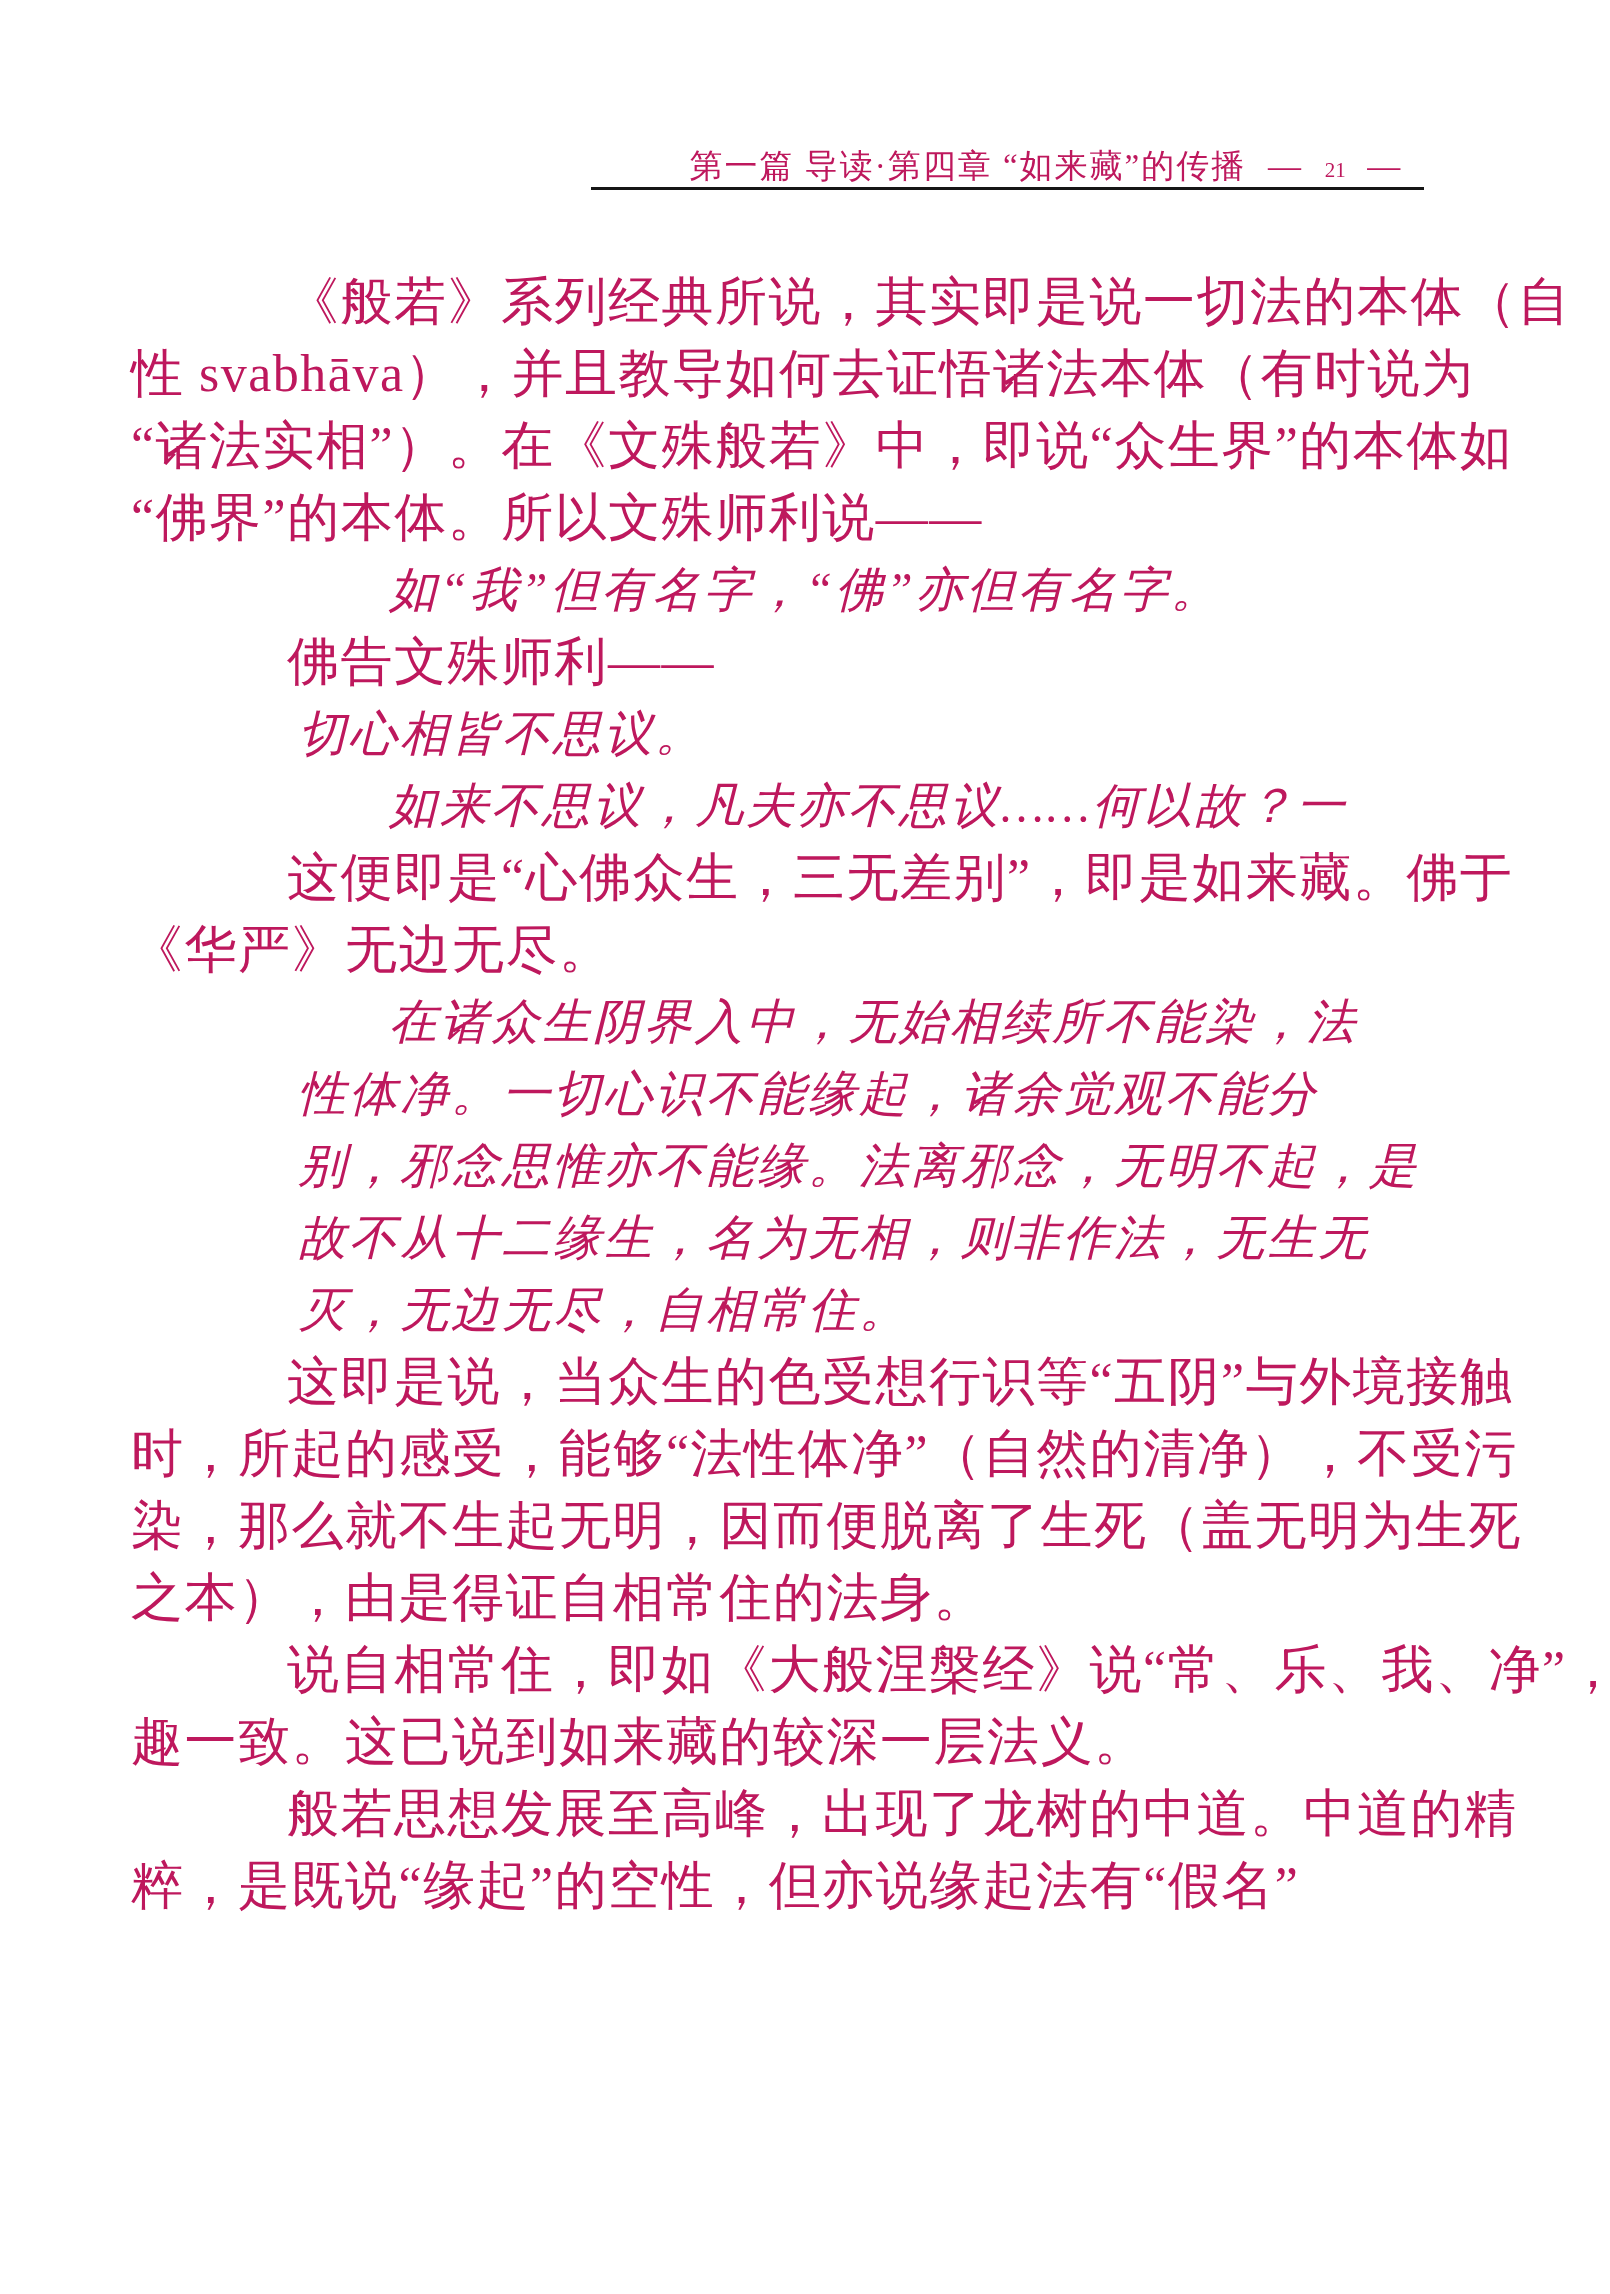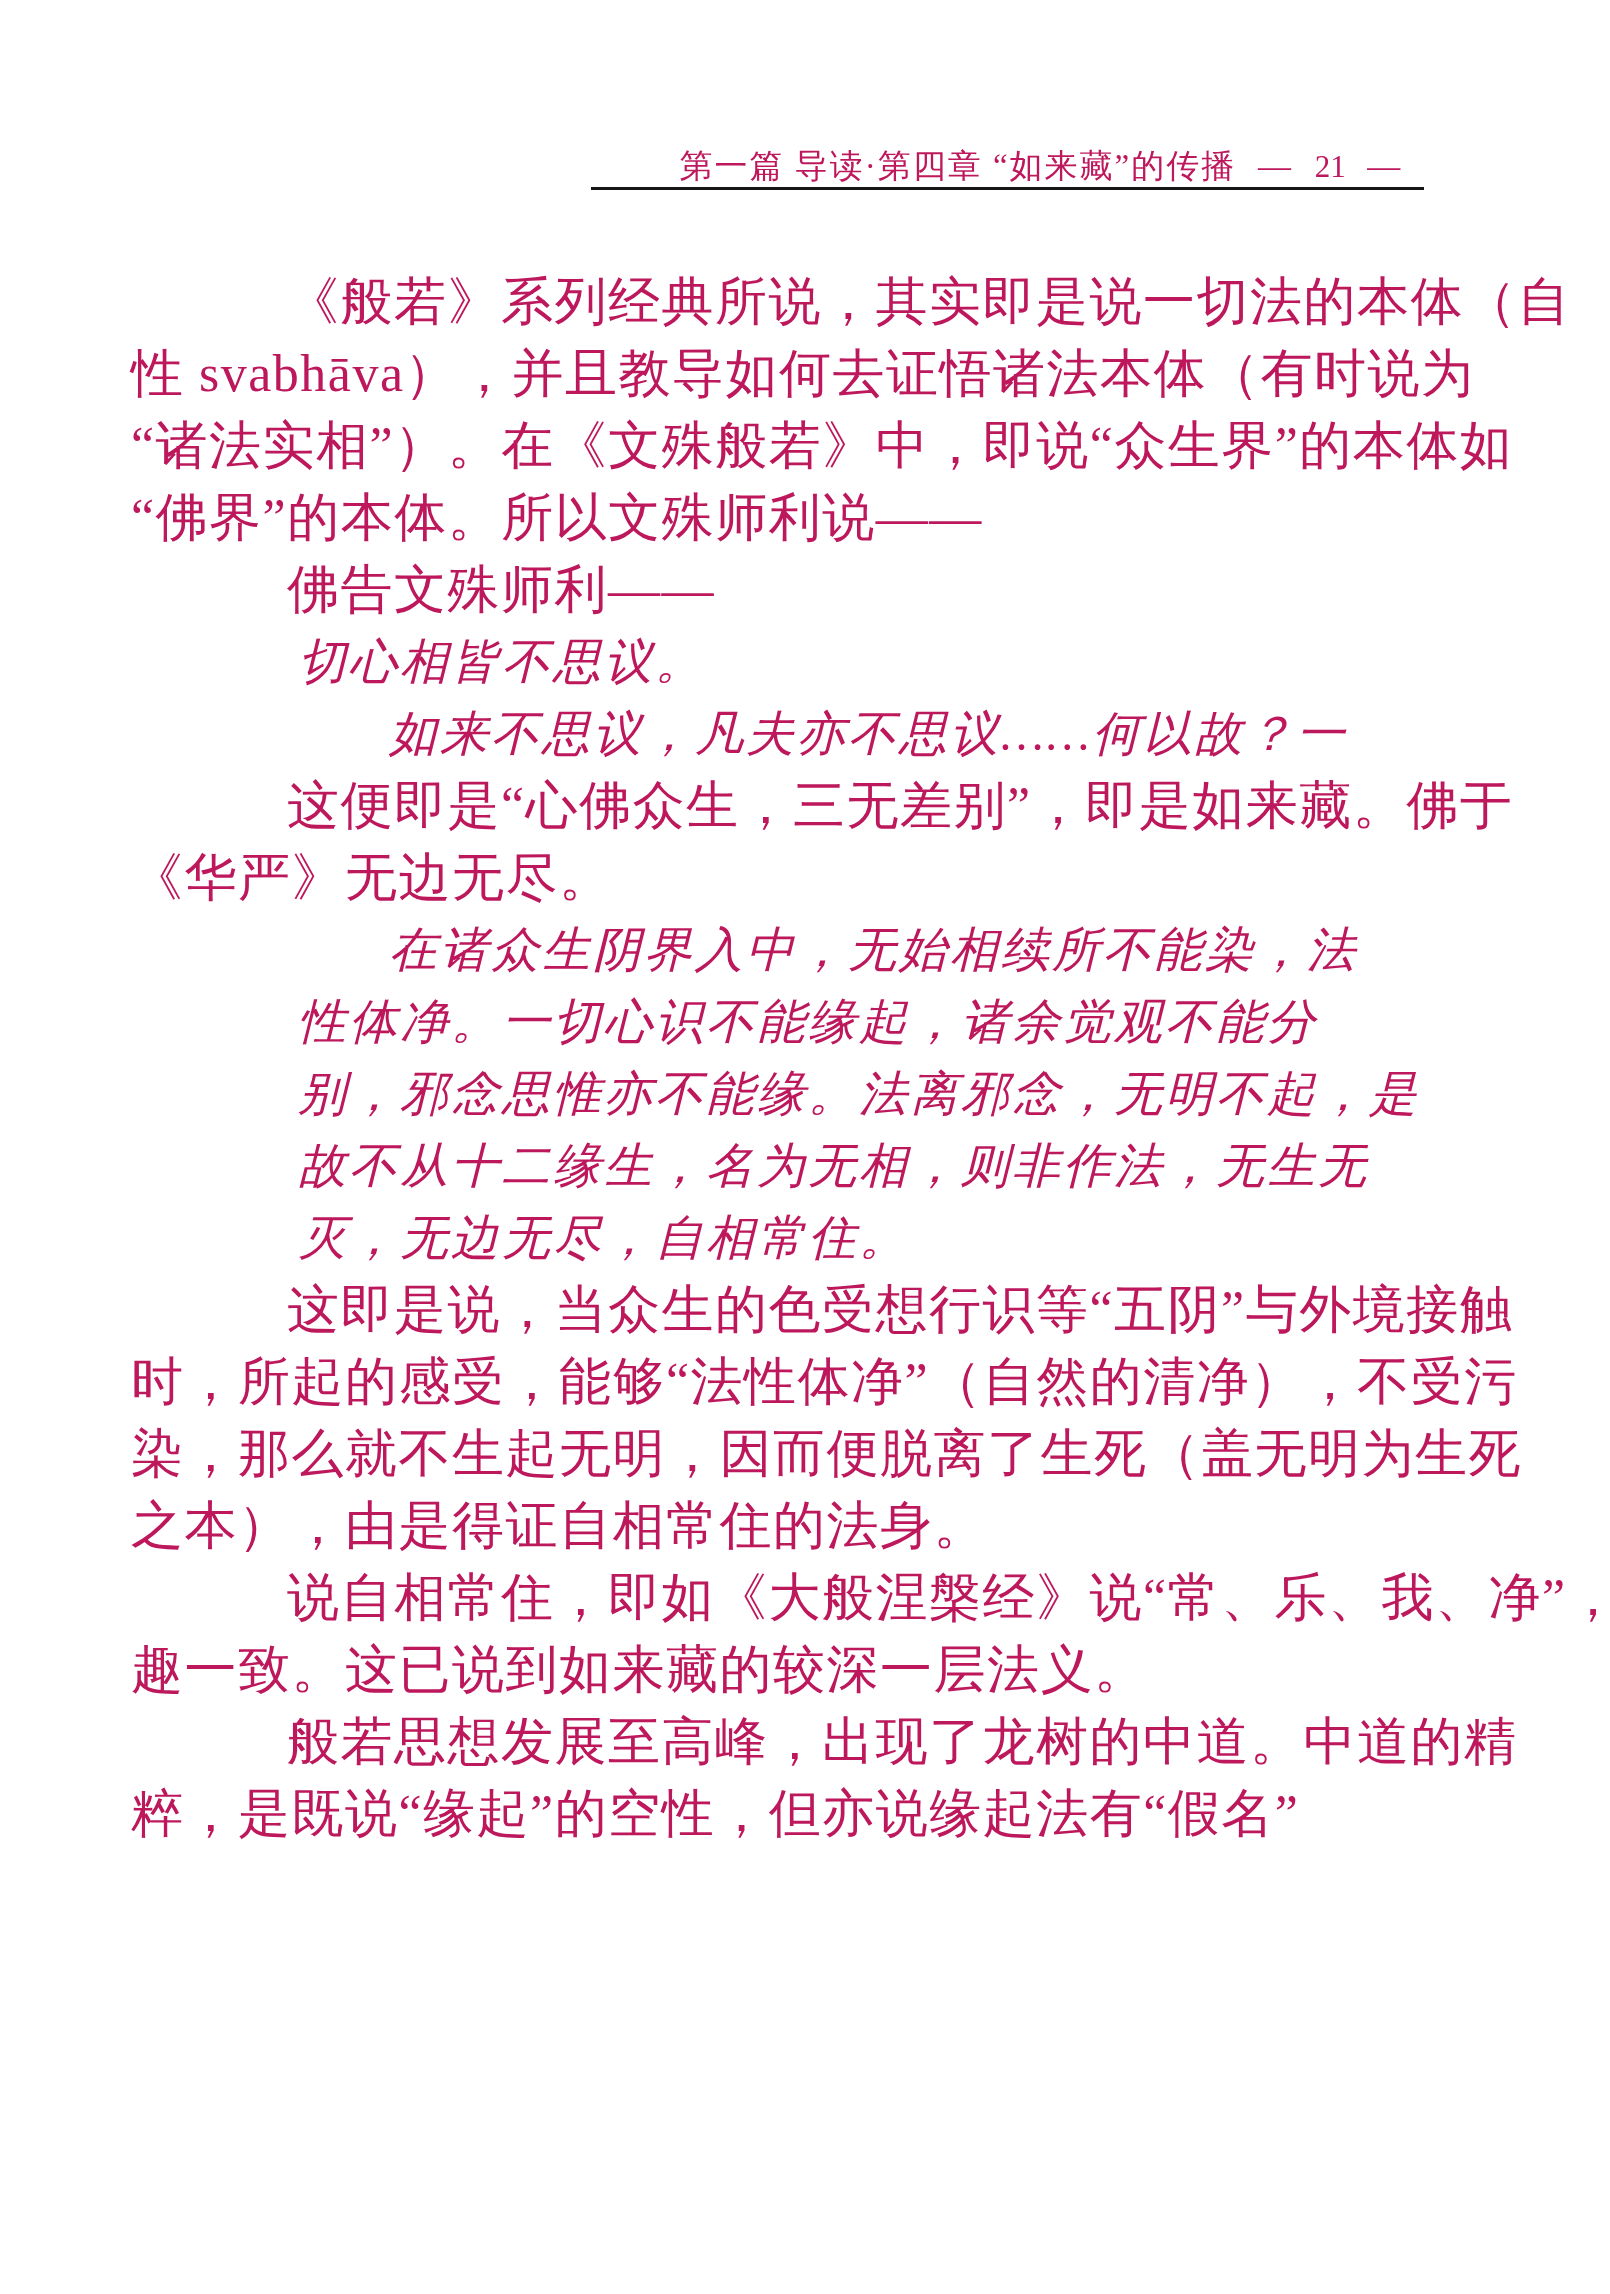"21" .running-head .page-num { font-size: 31px -> 21px }
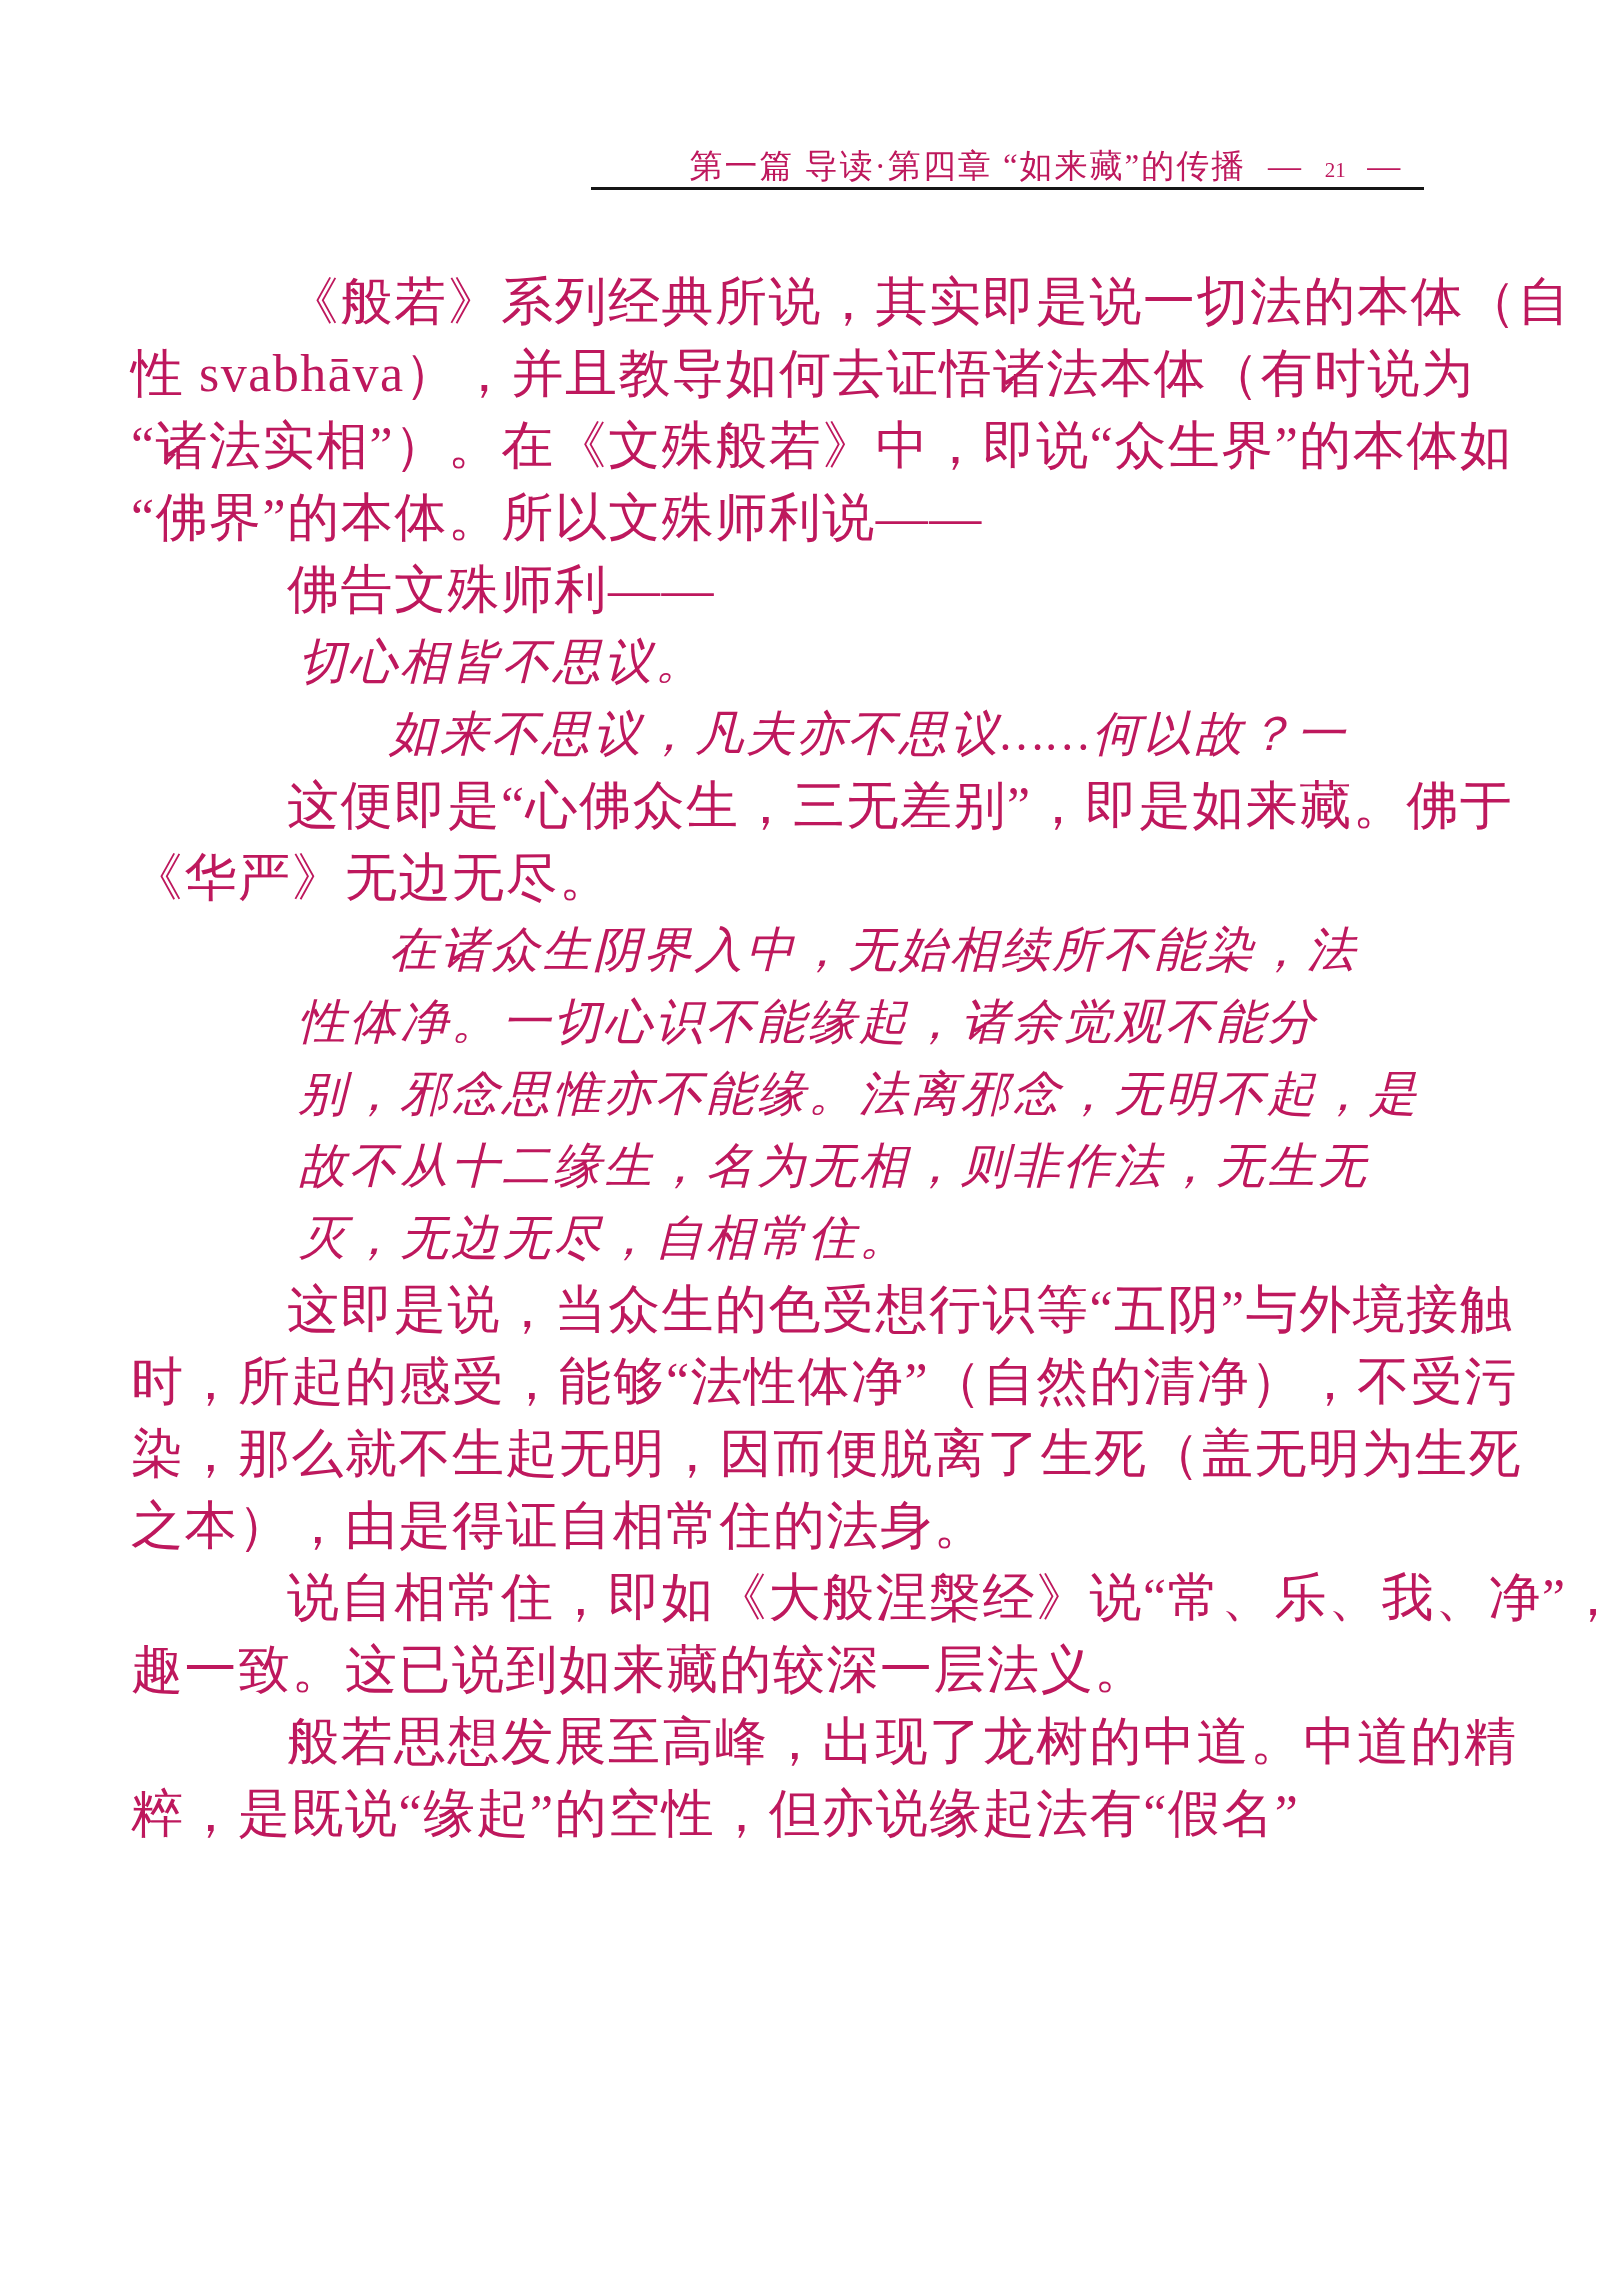"如“我”但有名字，“佛”亦但有名字。" div.para { html: none -> <div> <div>如“我”但有名字，“佛”亦但有名字。</div> </div> }
